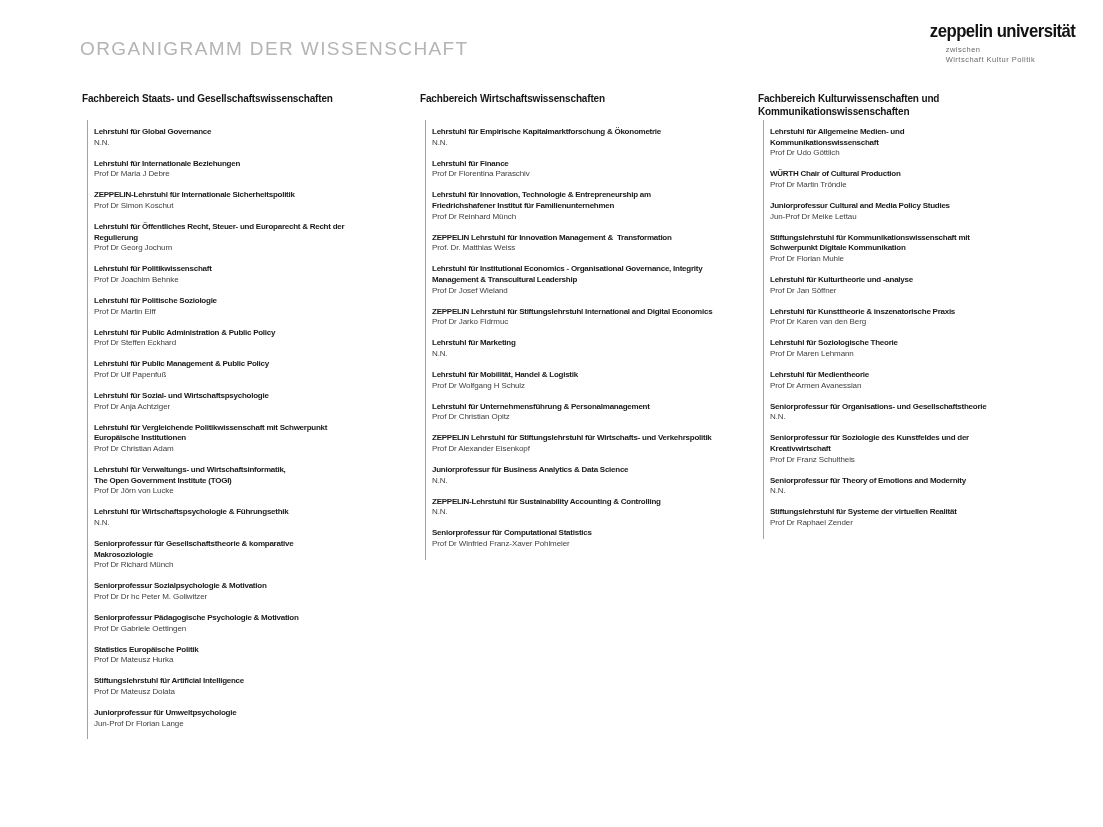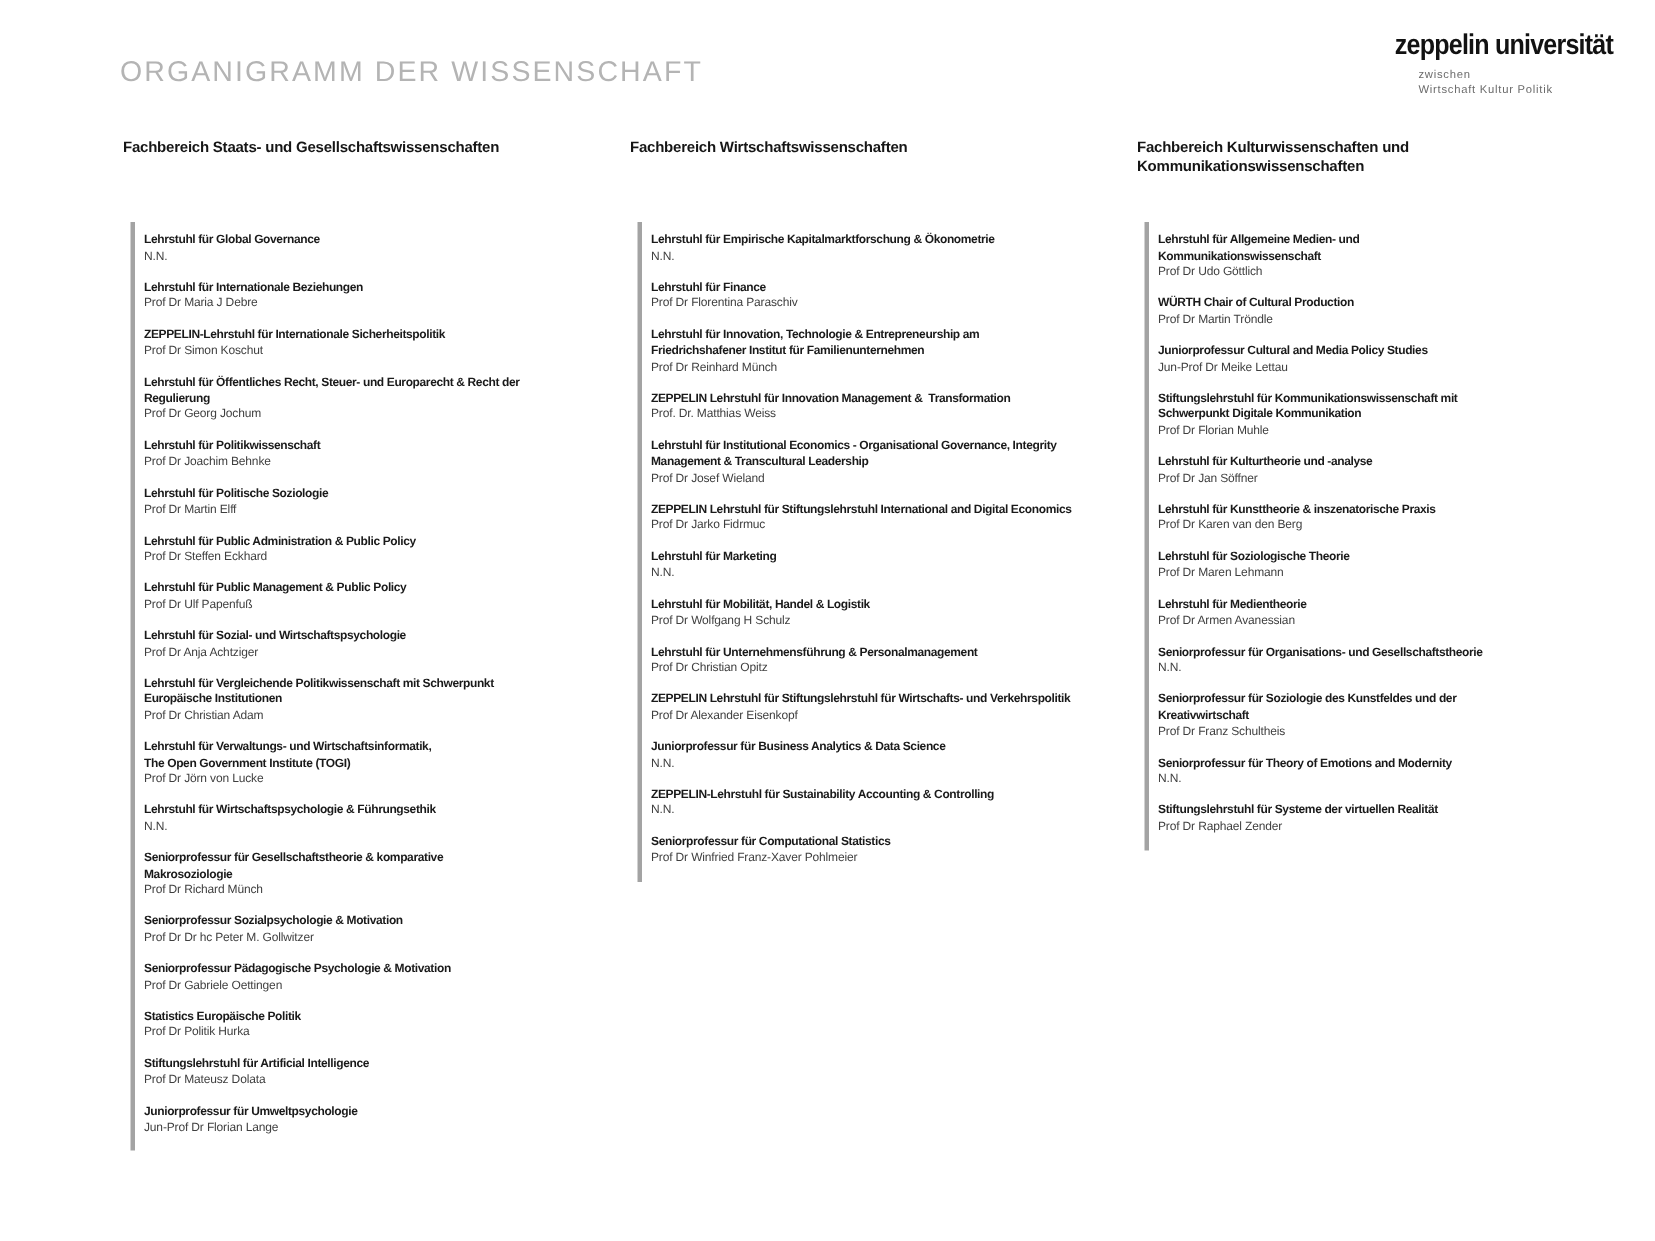"Lehrstuhl für Global Governance" .entries { border-left: 3px solid #a3a3a3 -> 1px solid #a3a3a3; top: 56px -> 28px }
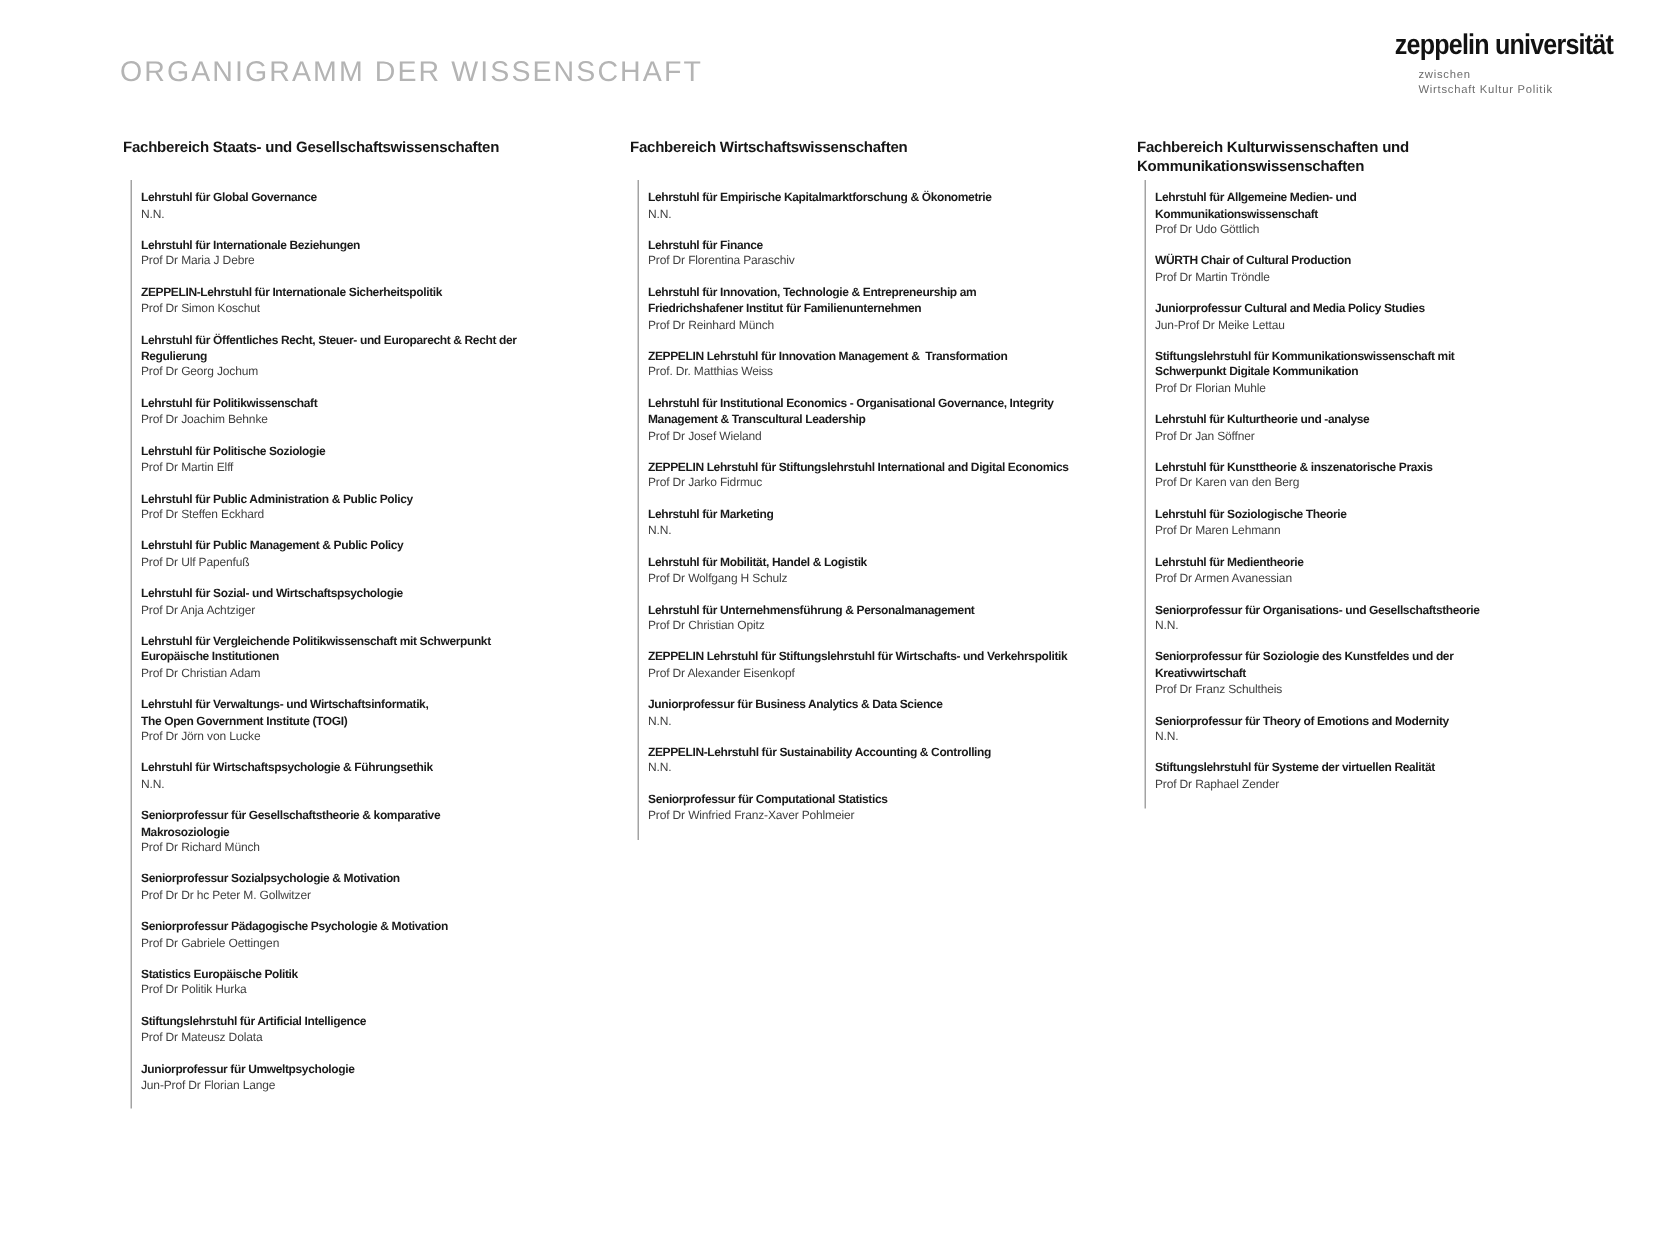"Prof Dr Politik Hurka" div.entry-holder { text: Politik -> Mateusz }
